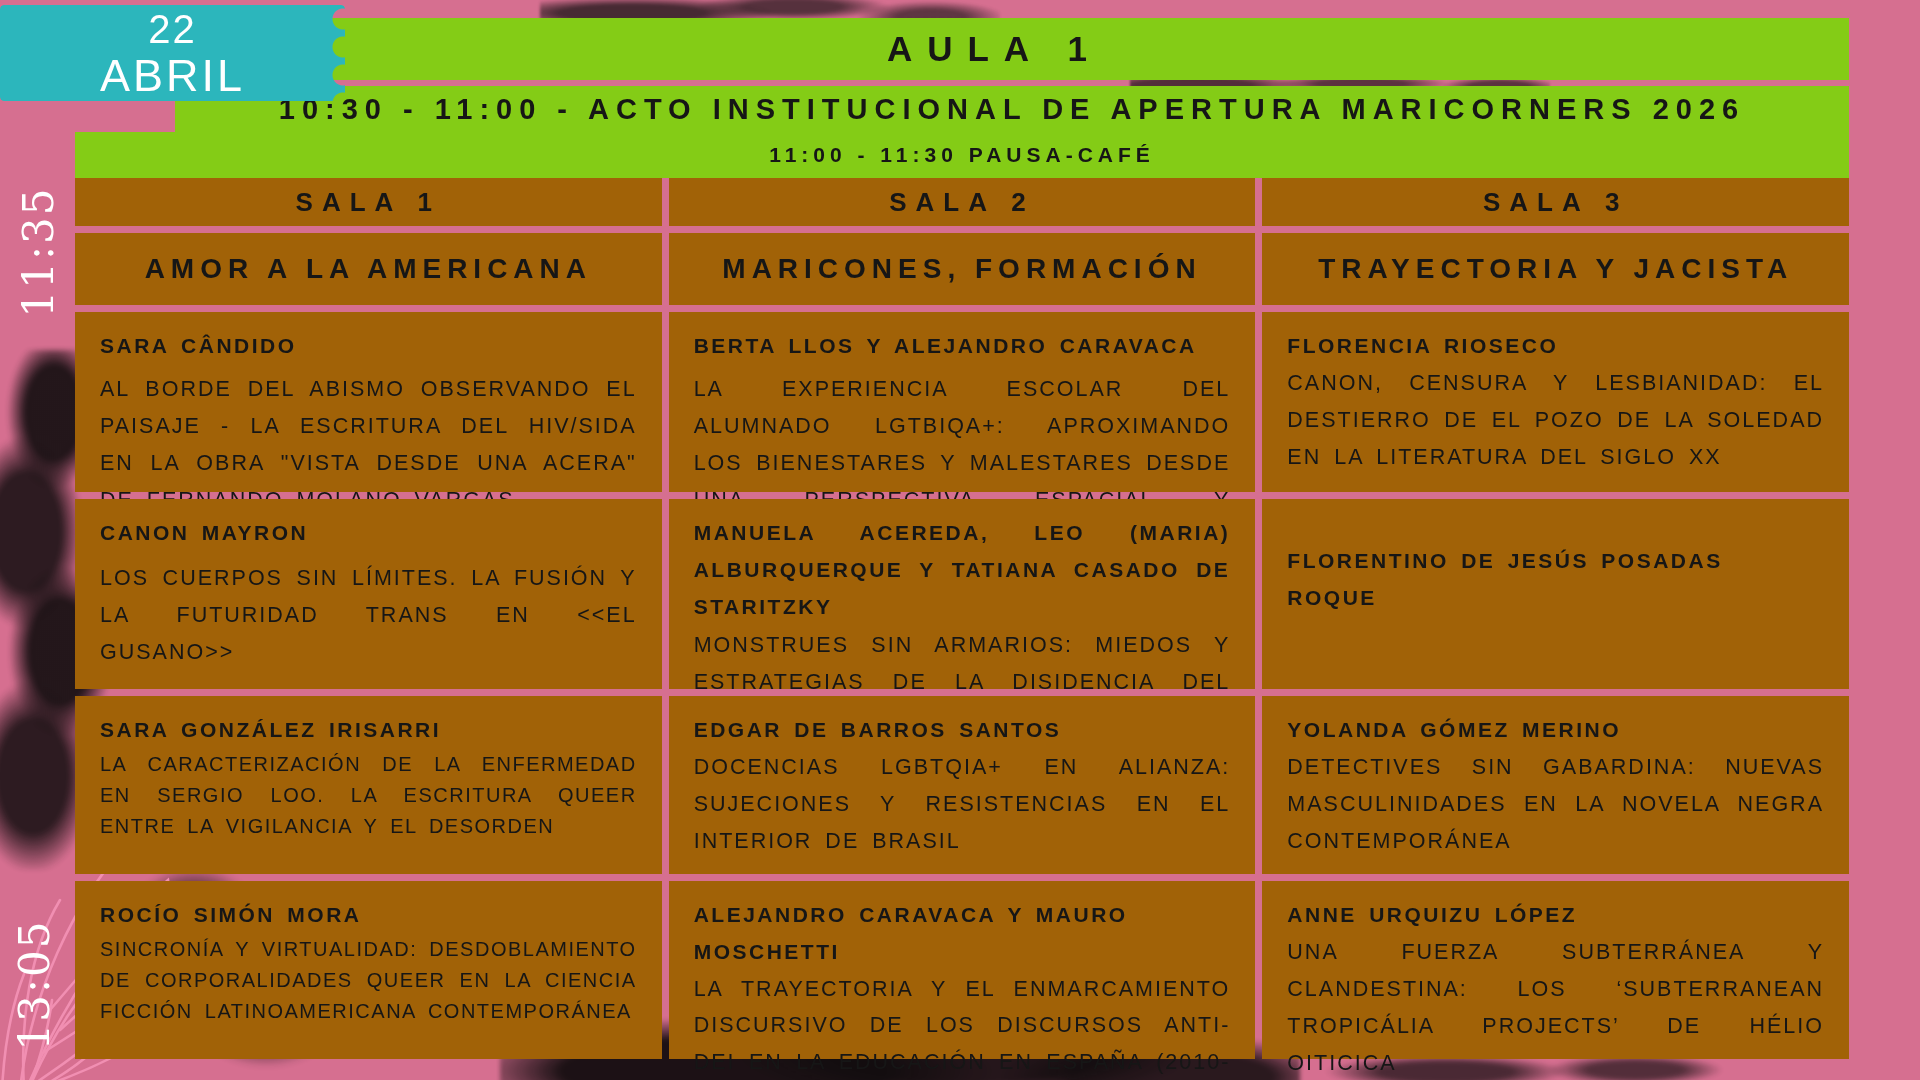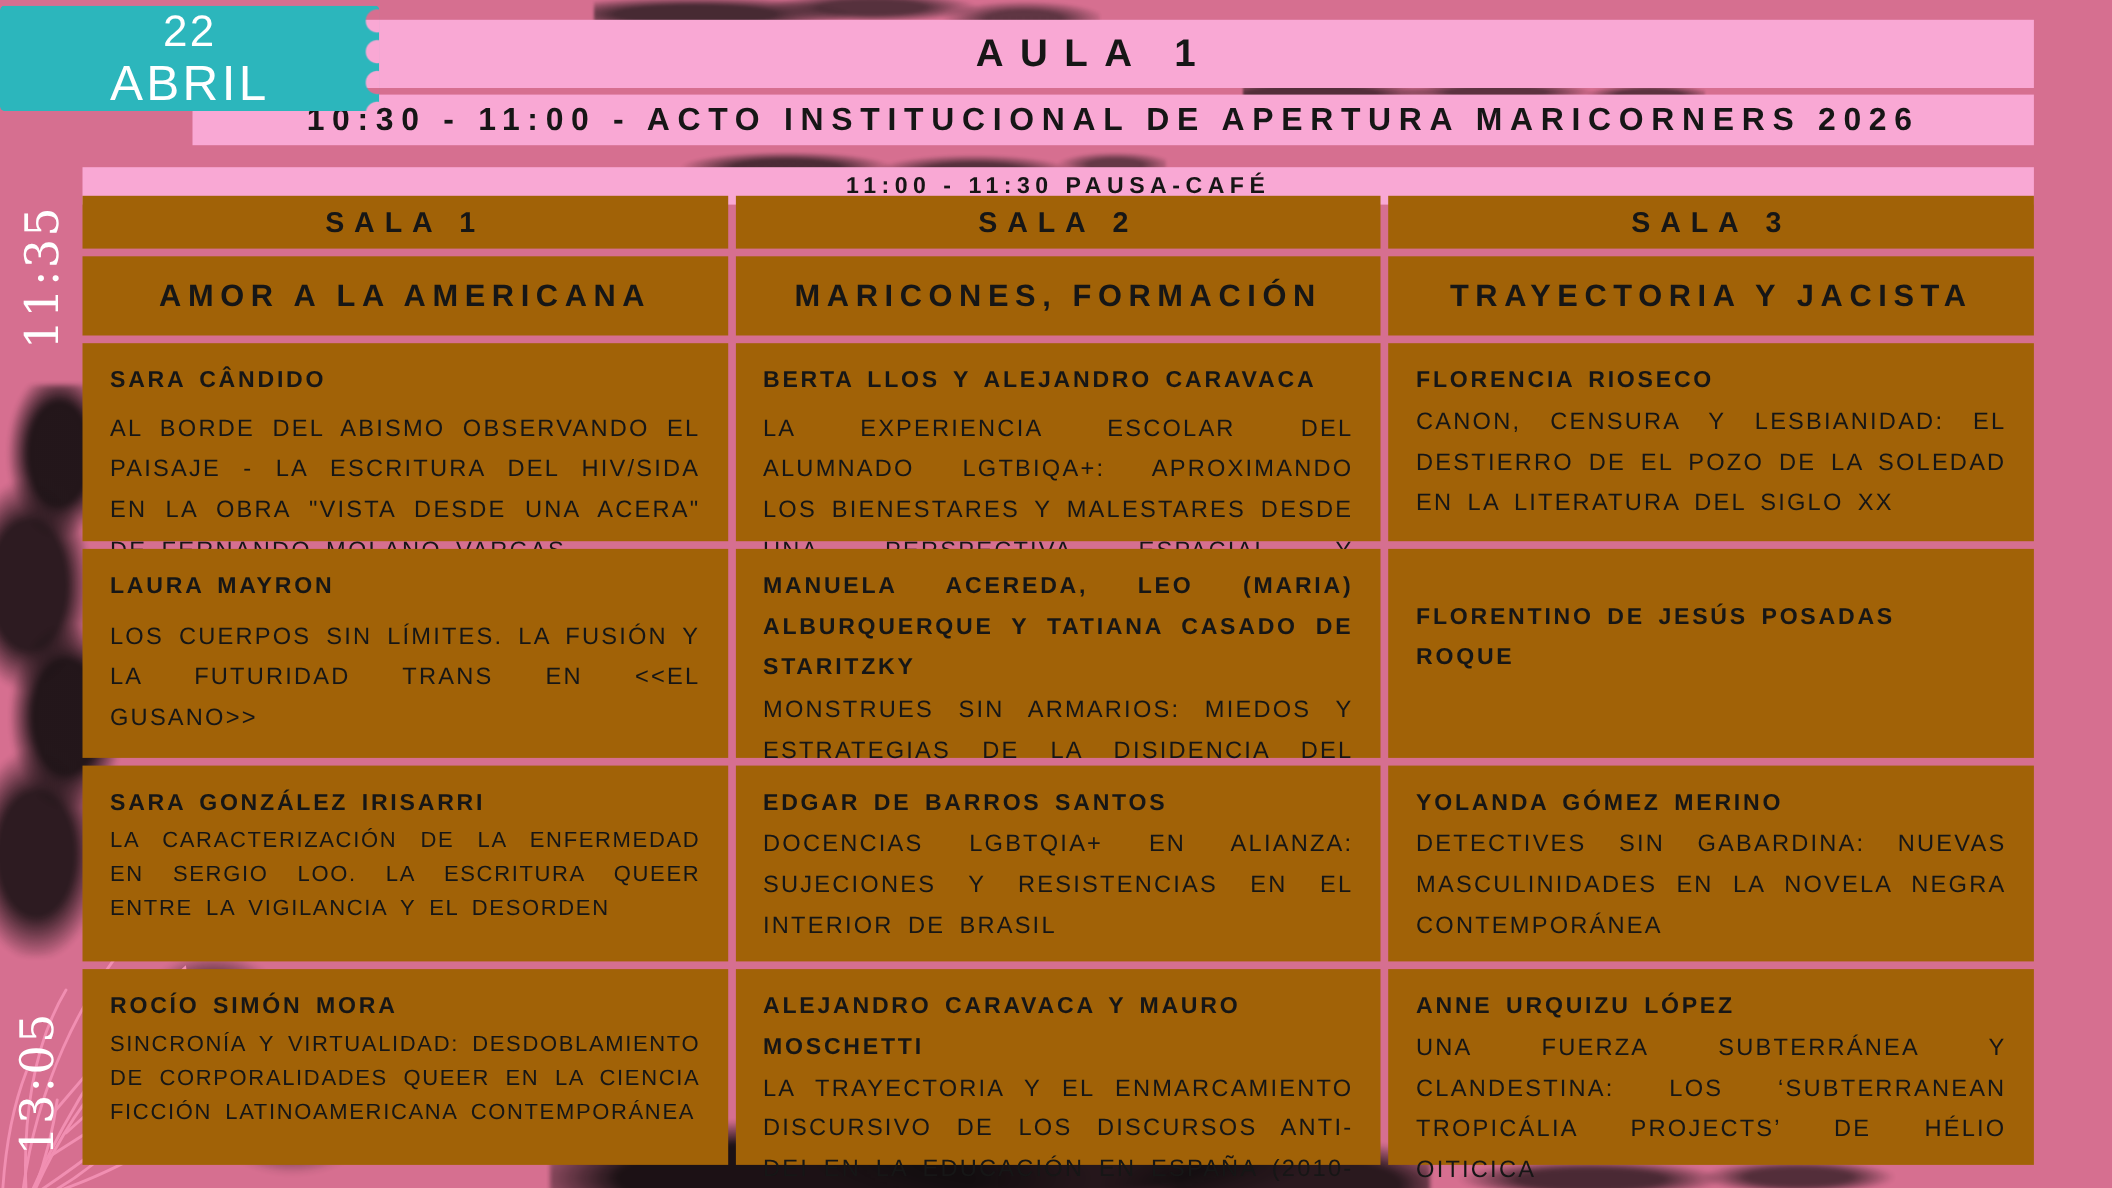"AULA 1" .band { background: #f9a8d4 -> #84cc16 }
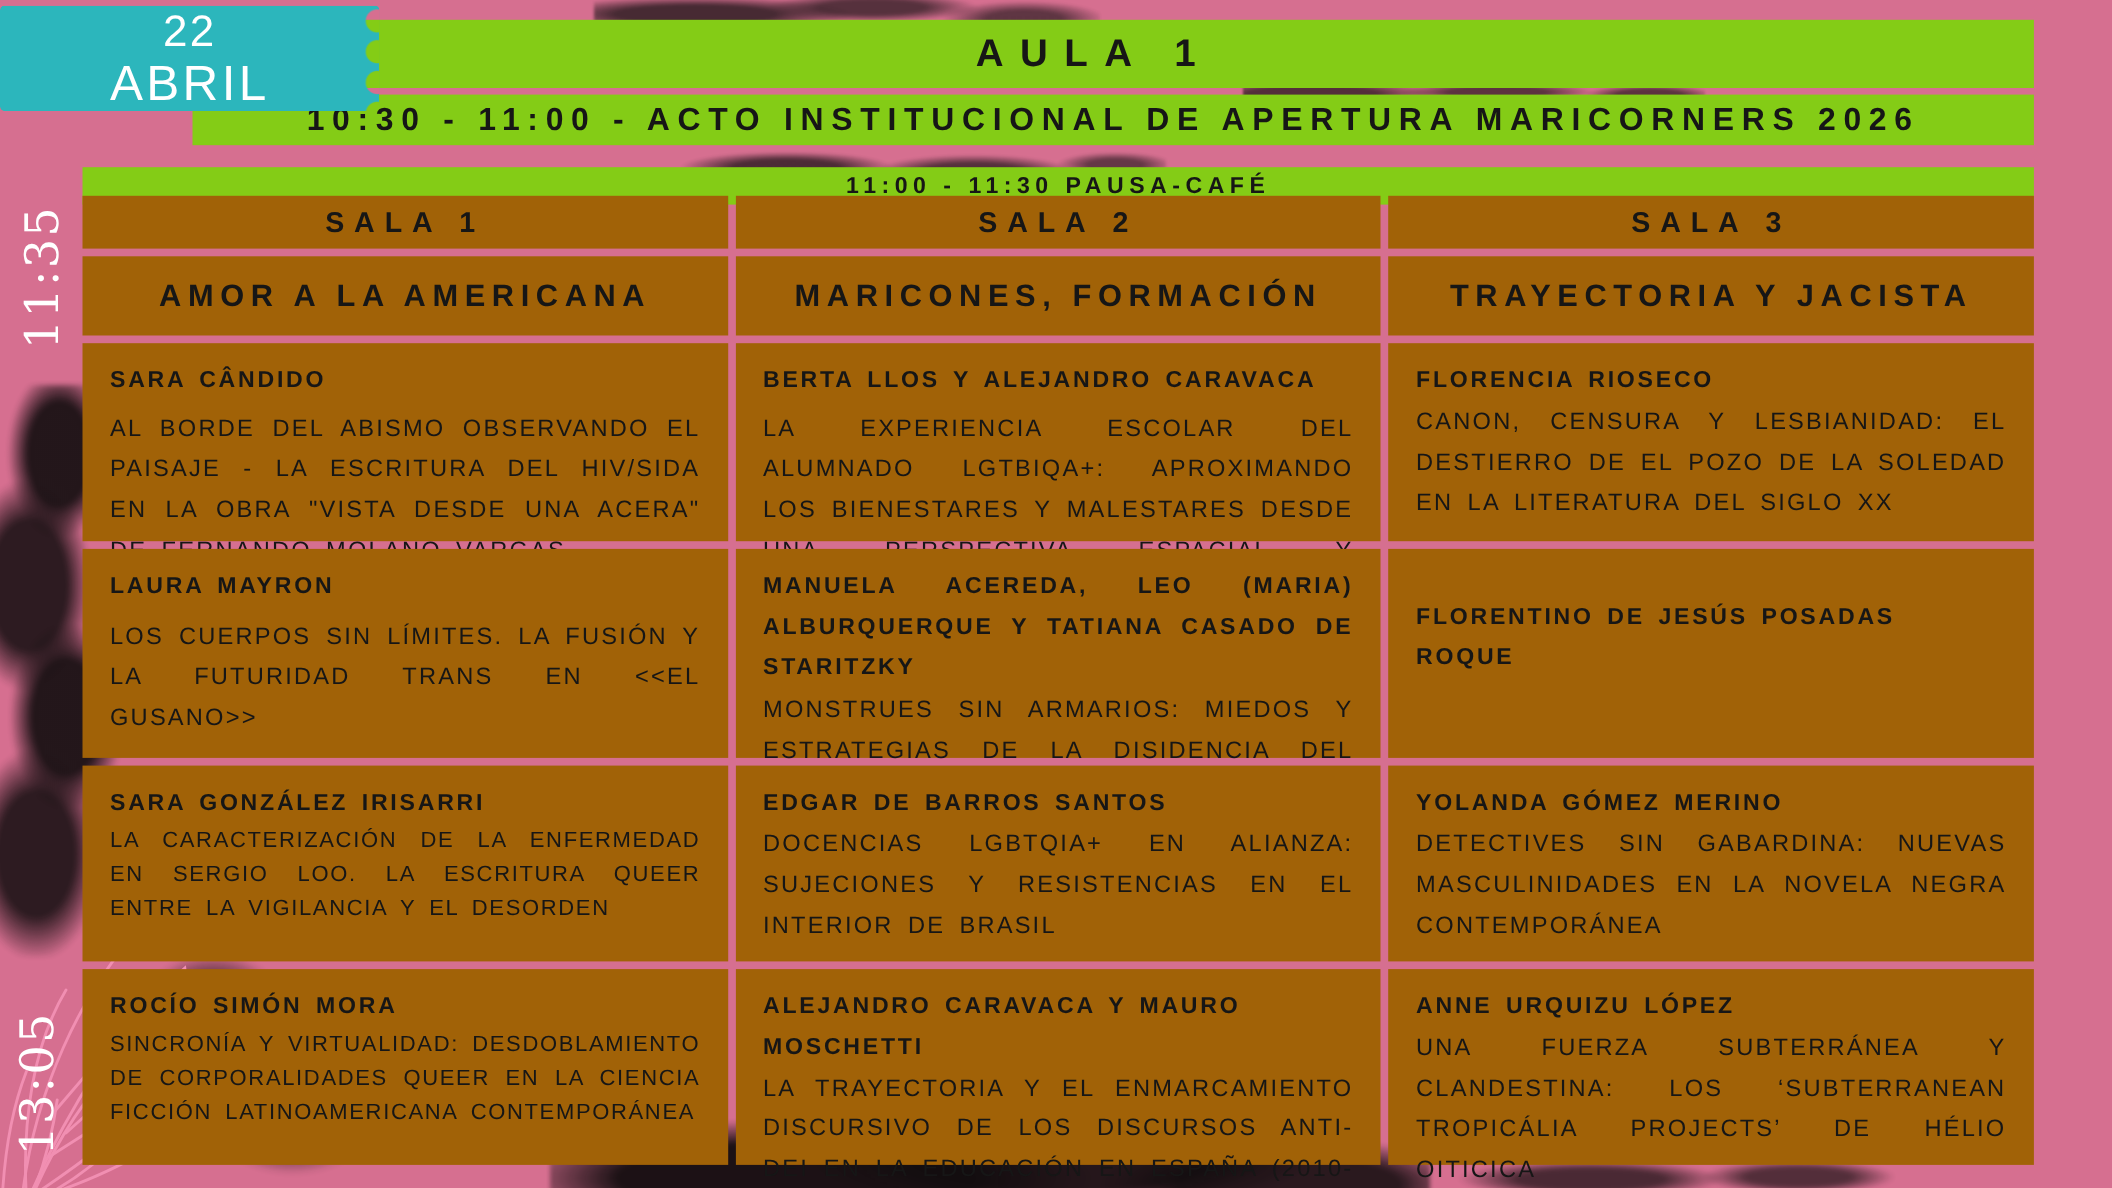"11:00 - 11:30 PAUSA-CAFÉ" .band-break { height: 34px -> 46px; top: 152px -> 132px }
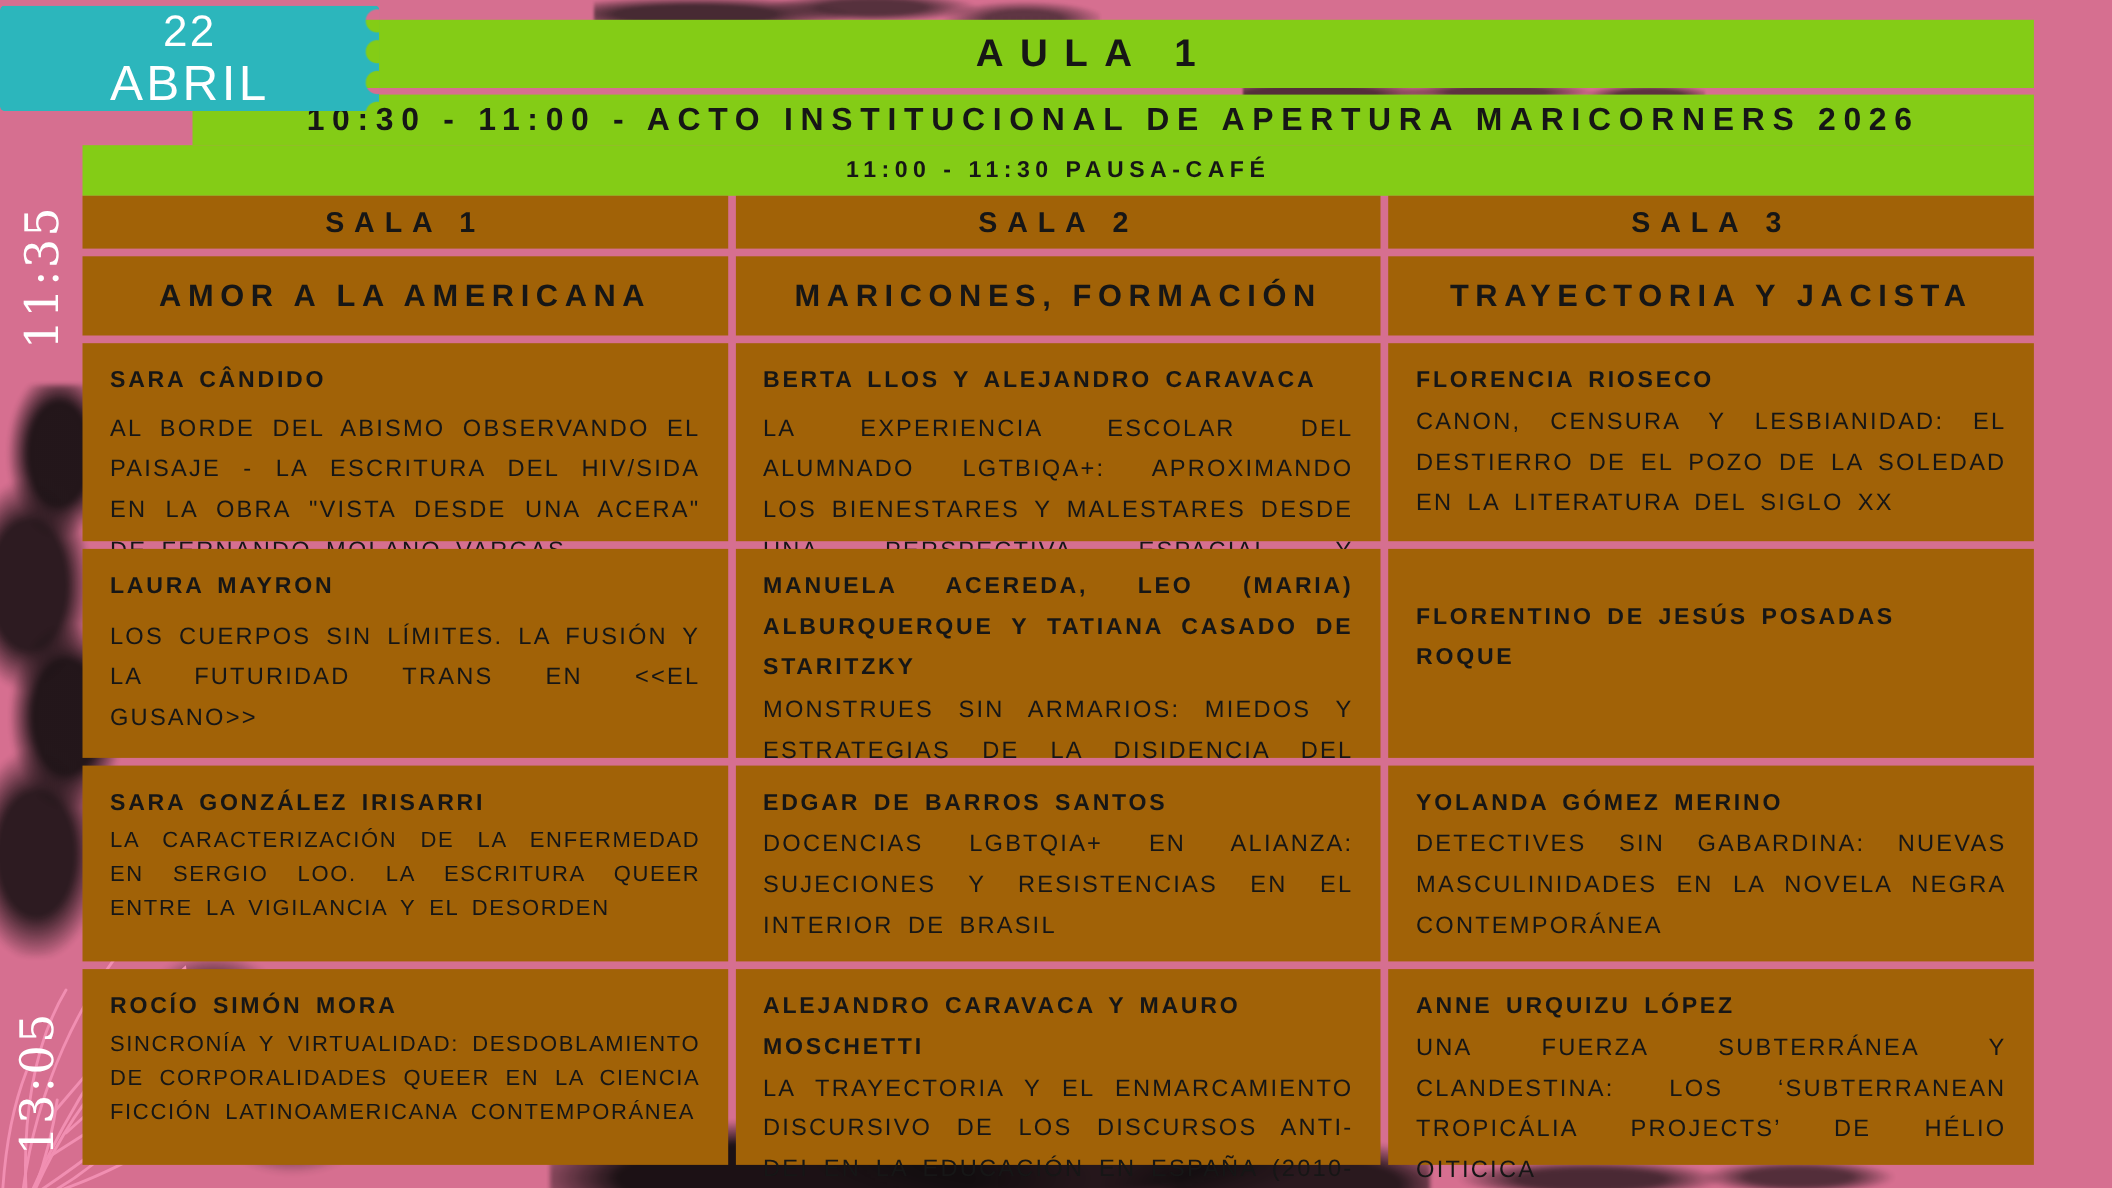"LAURA MAYRON" div.speaker { text: LAURA -> CANON }
